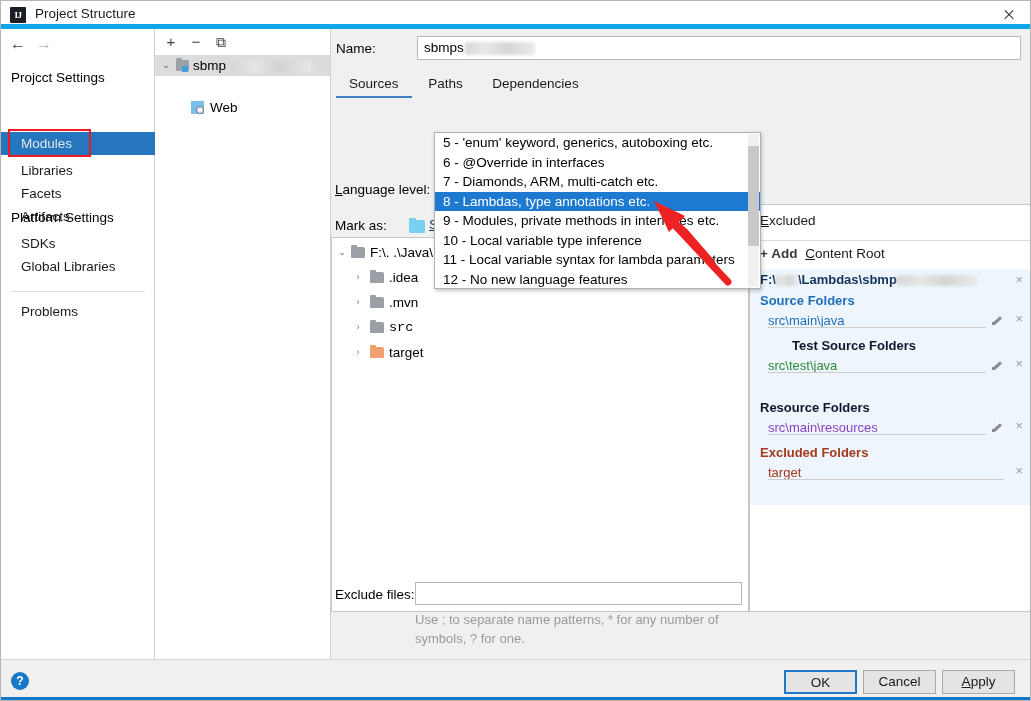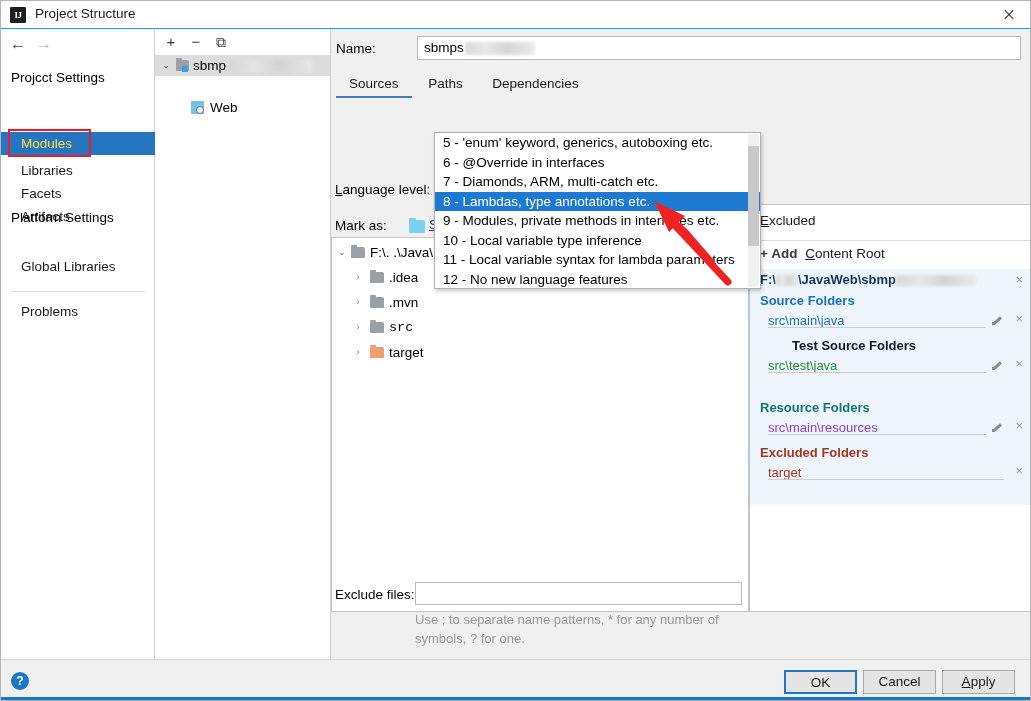"IJ" .titlebar { border-bottom: 1px solid #0ea5e9 -> 5px solid #0ea5e9 }
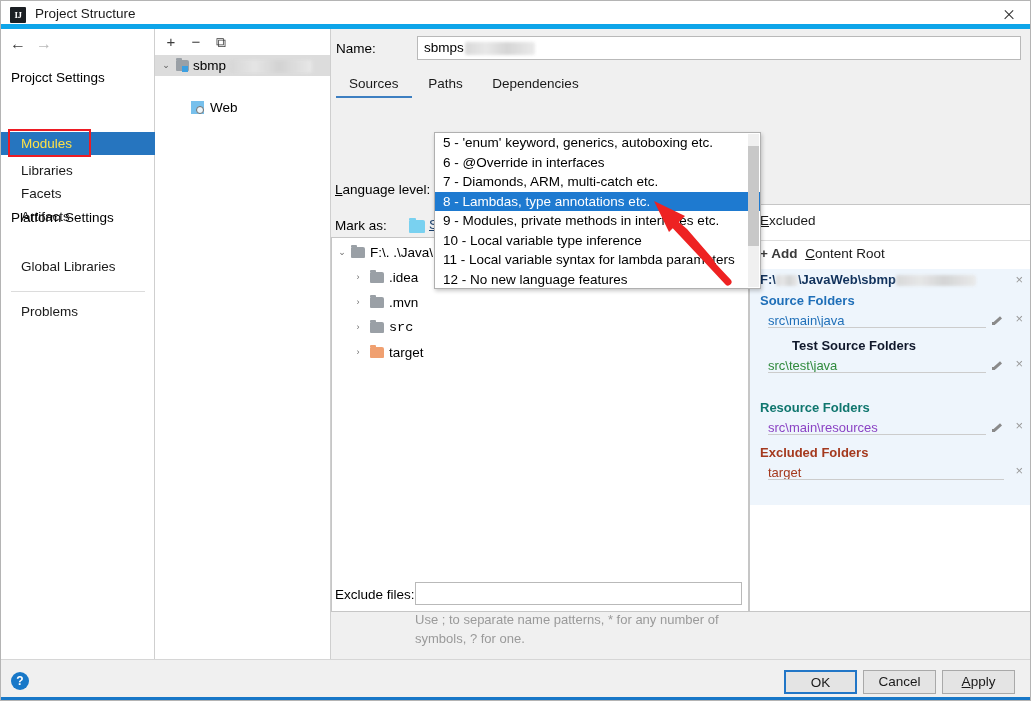"Modules" .nav-item.selected { color: #fde047 -> #e5e5e5 }
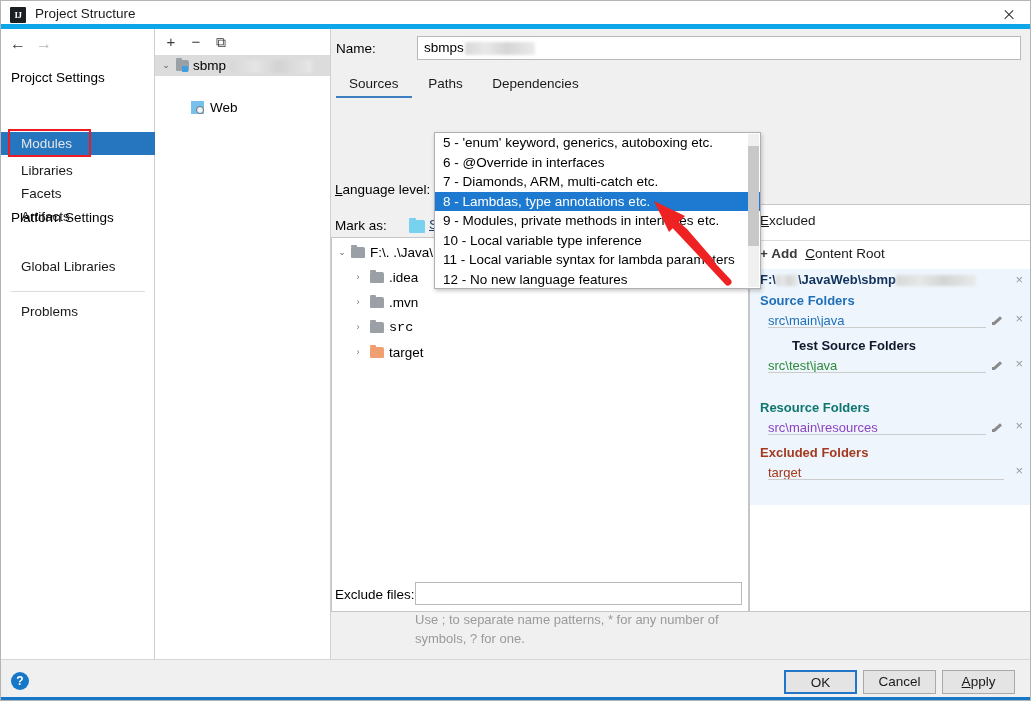"SDKs" div.nav-item { html: none -> <div>SDKs</div> }
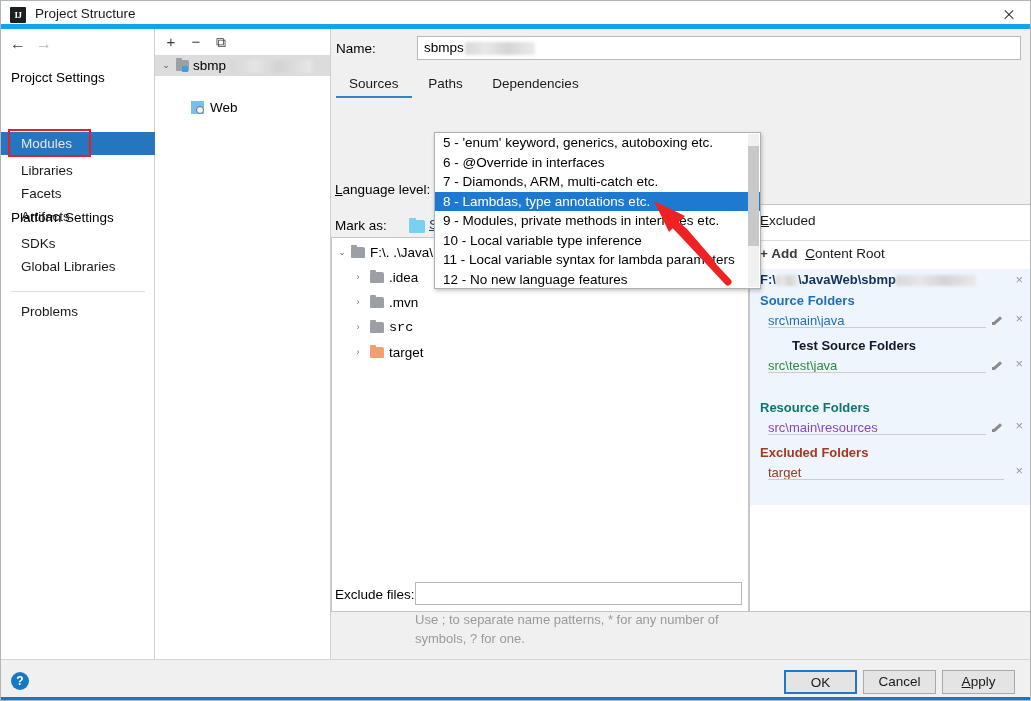"\JavaWeb\sbmp" span { text: JavaWeb -> Lambdas }
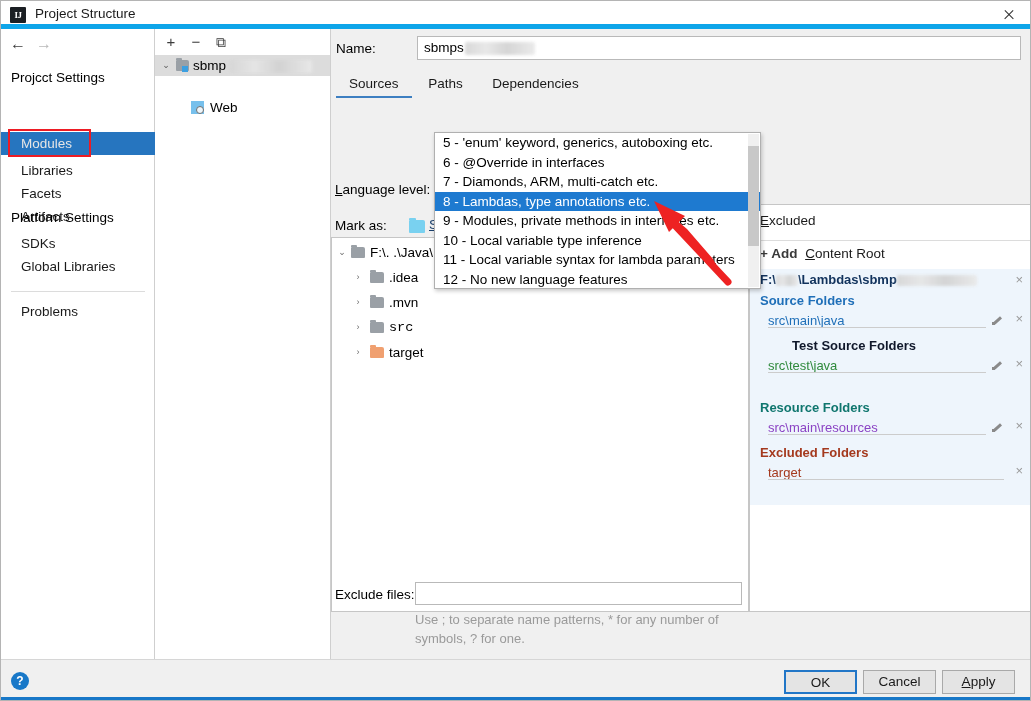"Resource Folders" div.grp-title { color: #0f766e -> #0f172a }
